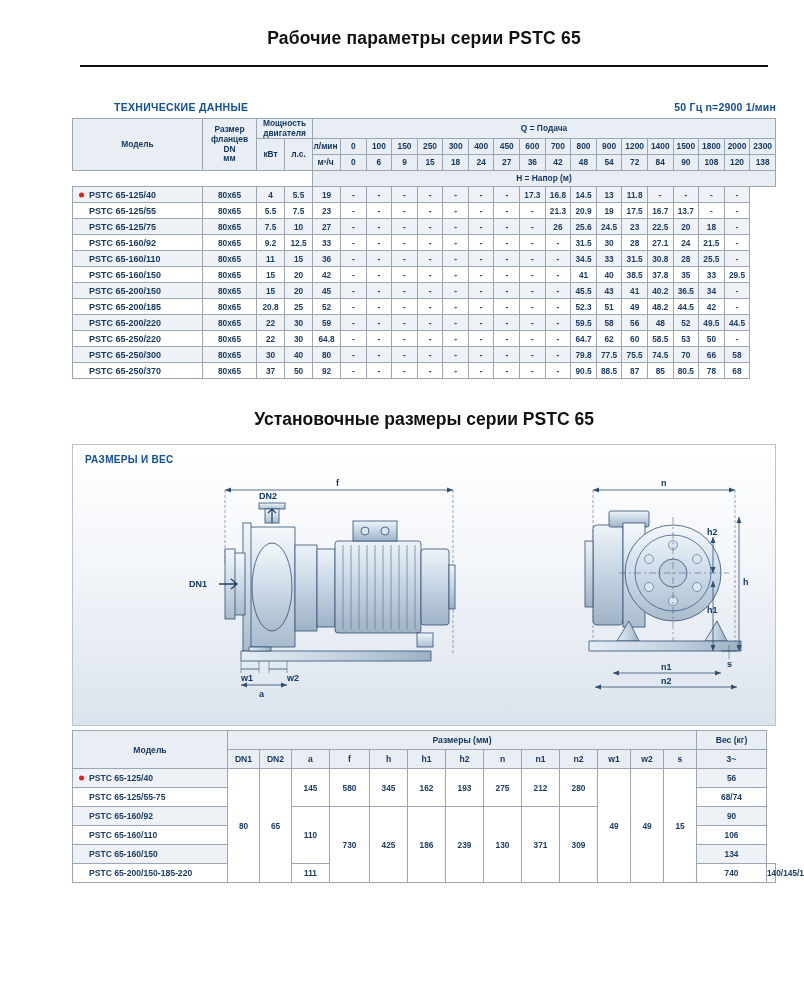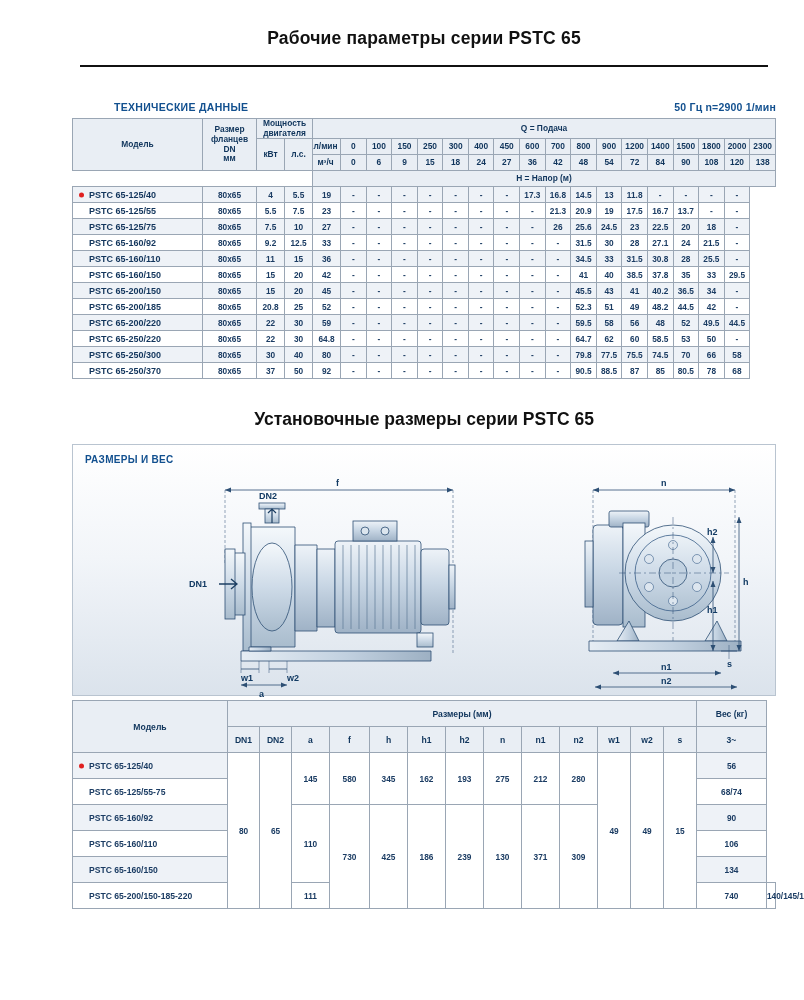"РАЗМЕРЫ И ВЕС" .draw-block { height: 252px -> 282px }
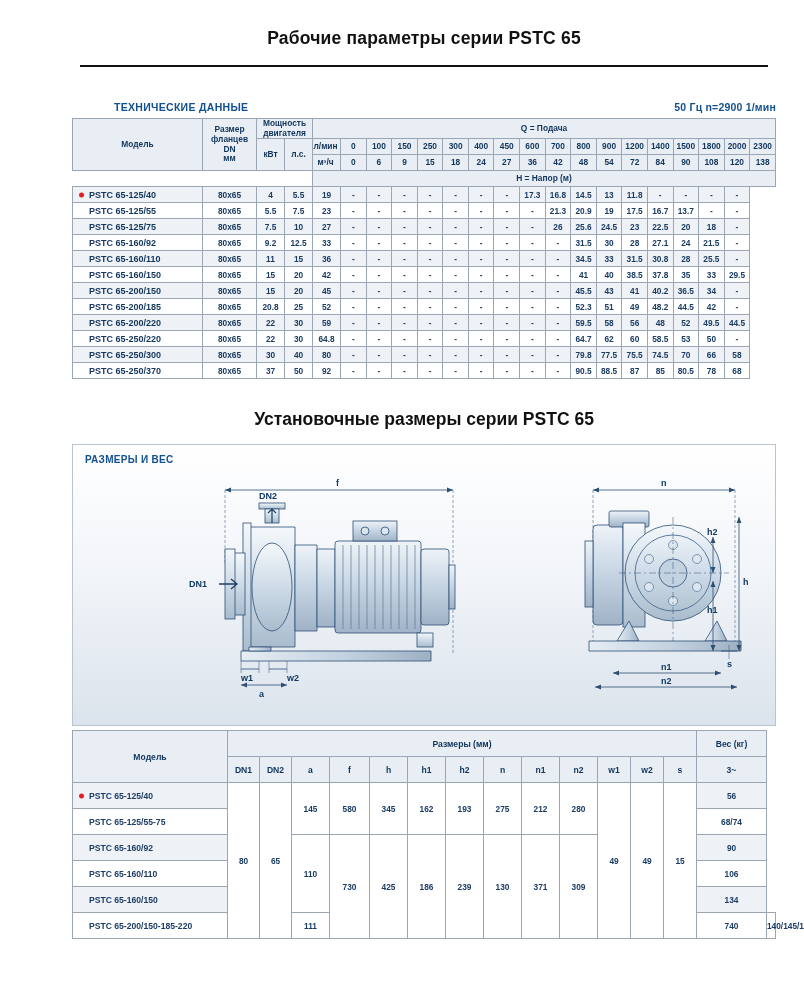"Размеры (мм)" table.t2 th, table.t2 td { height: 26px -> 19px }
